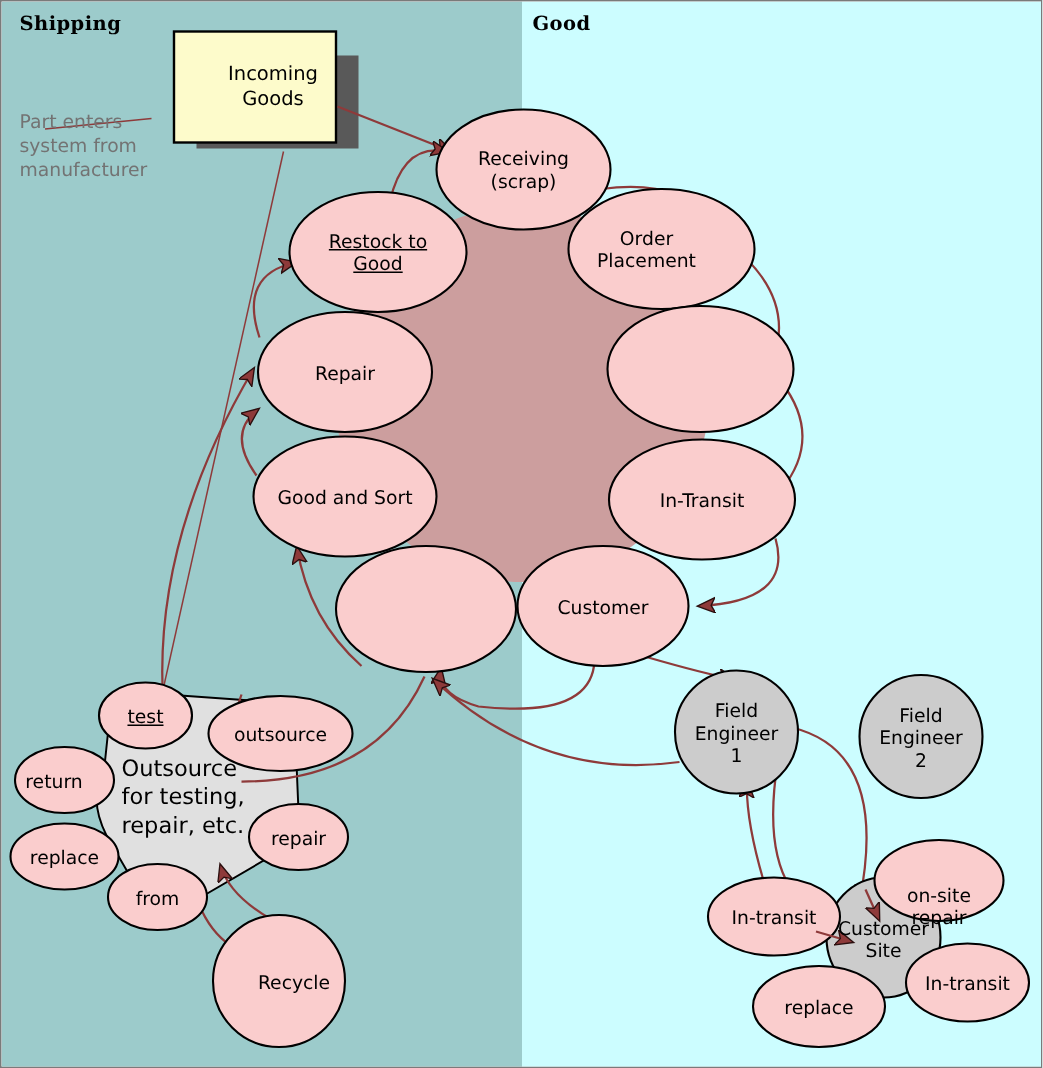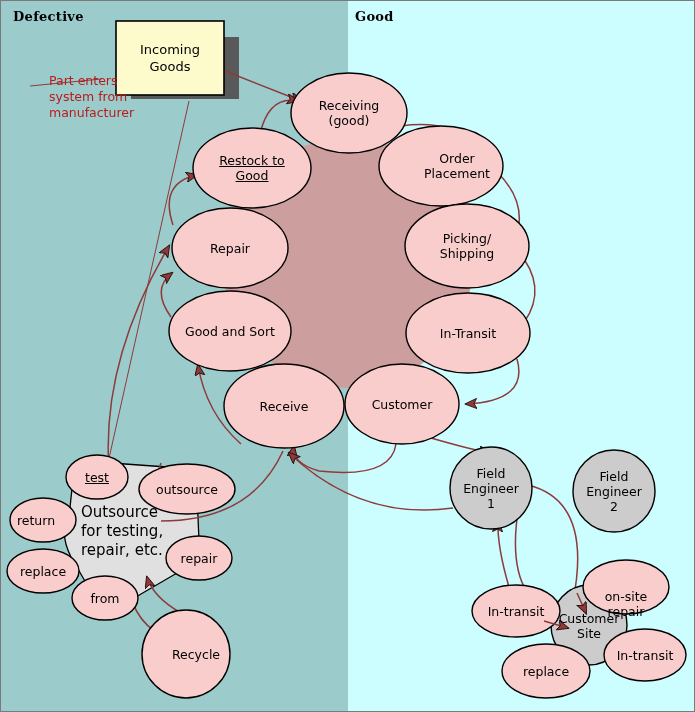"Defective" div.zone-label { text: Defective -> Shipping }
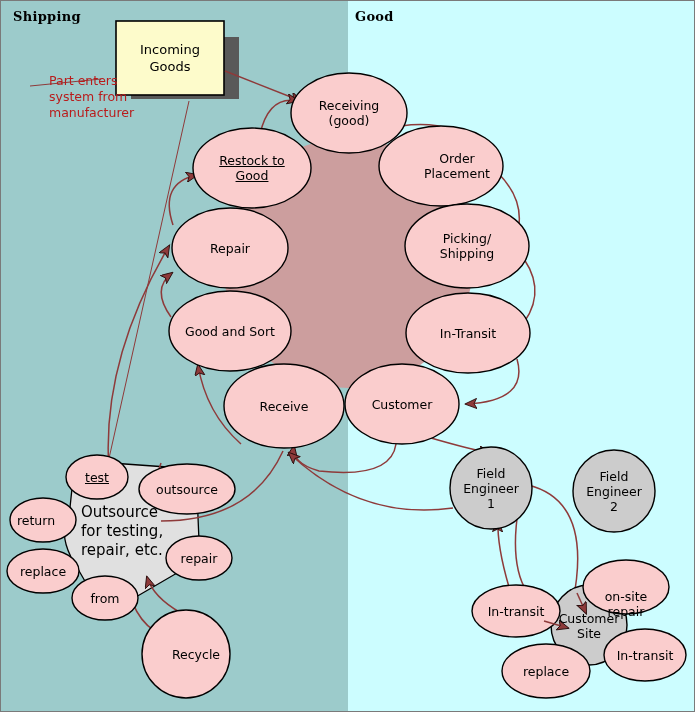"Incoming" div.box-label { padding-left: none -> 12px }
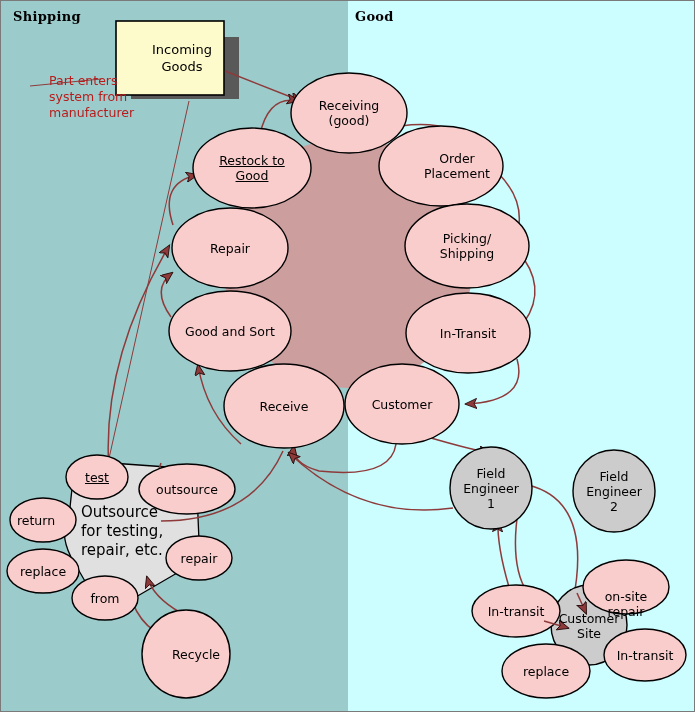"Part enters" .note-label { color: #b91c1c -> #737373; margin-left: 36px -> none }
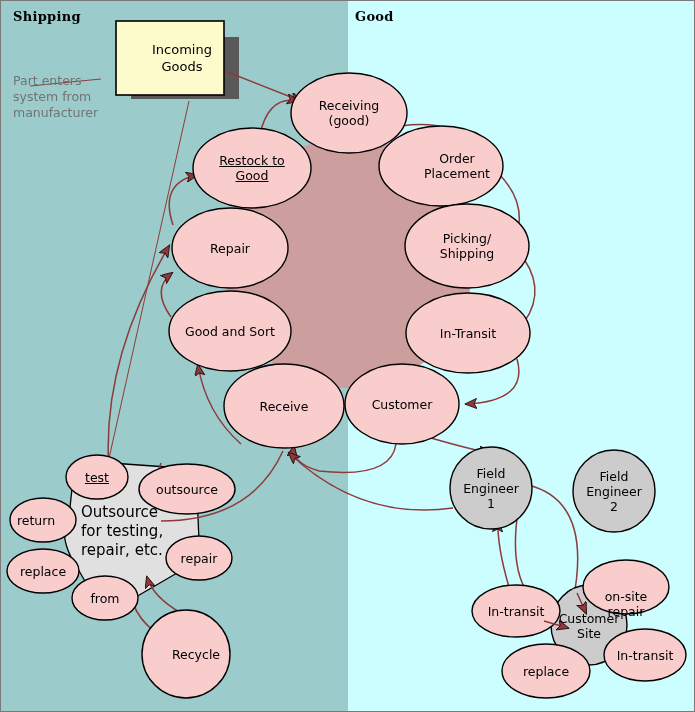"Receiving" div.node-label { text: good -> scrap }
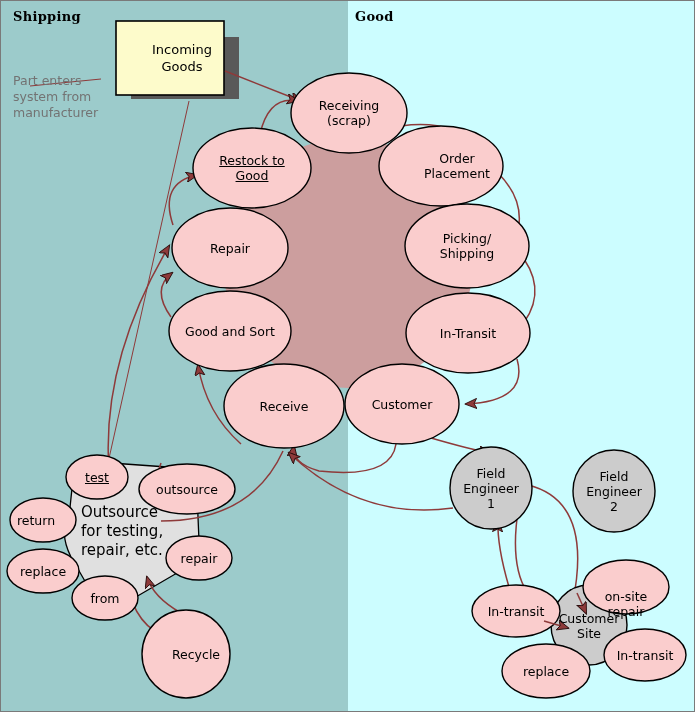"Order" div.node-label { padding-left: 26px -> none }
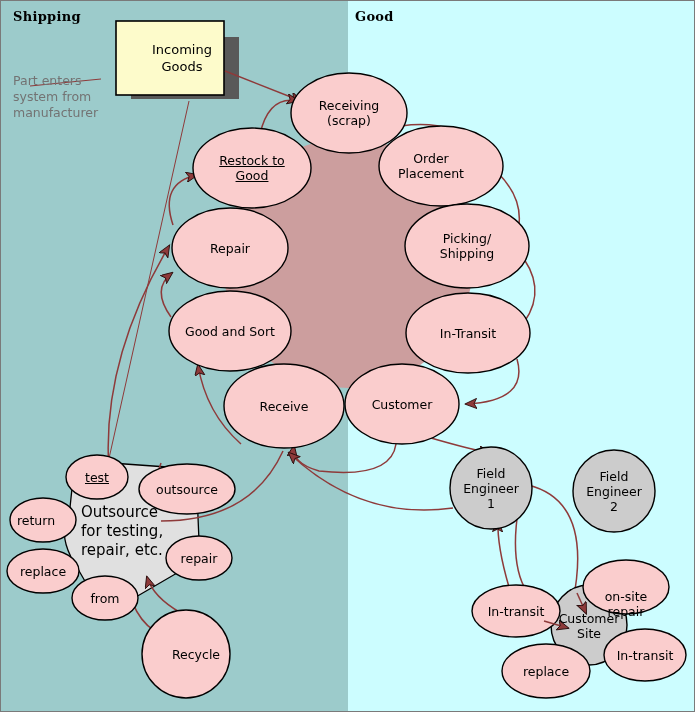"Picking/" div.node-label { html: <div>Picking/ Shipping</div> -> none }
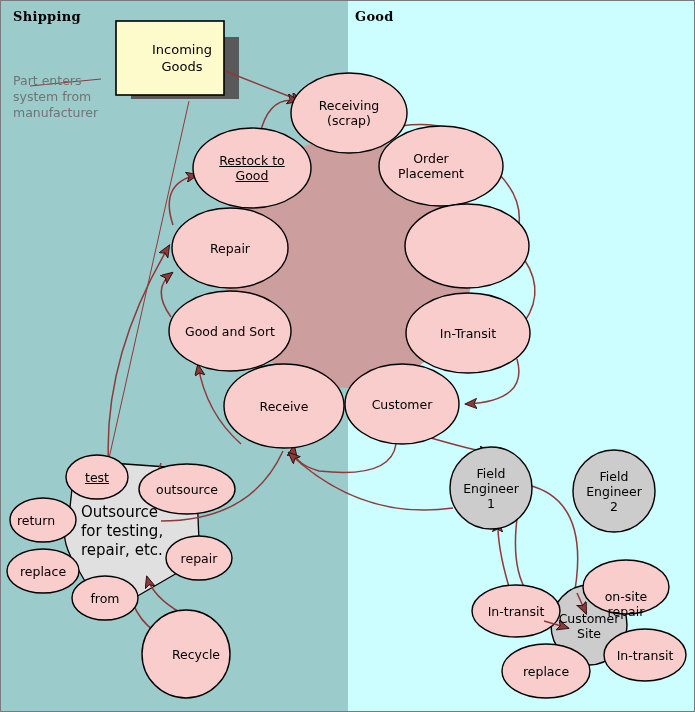"Receive" div.node-label { html: <div>Receive</div> -> none }
